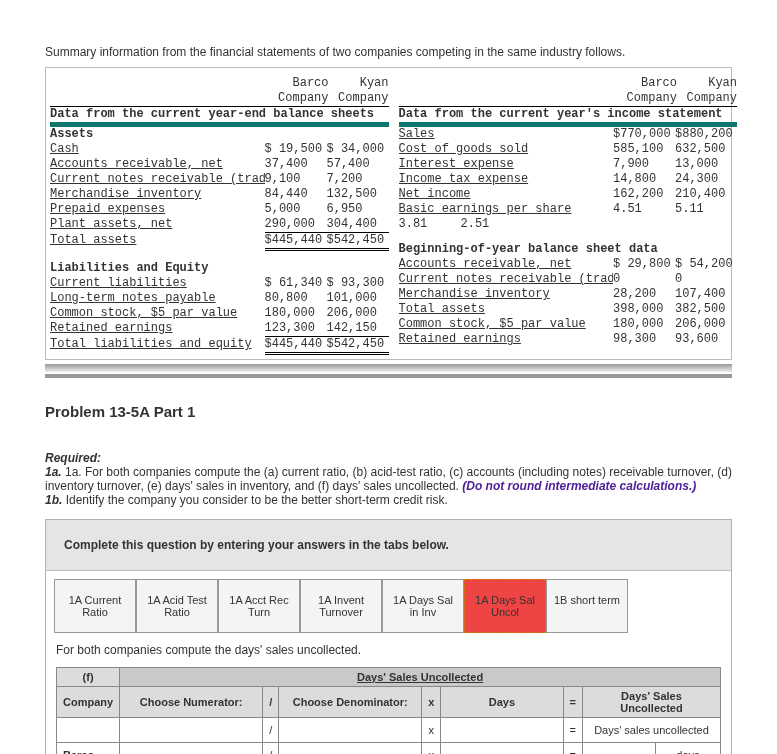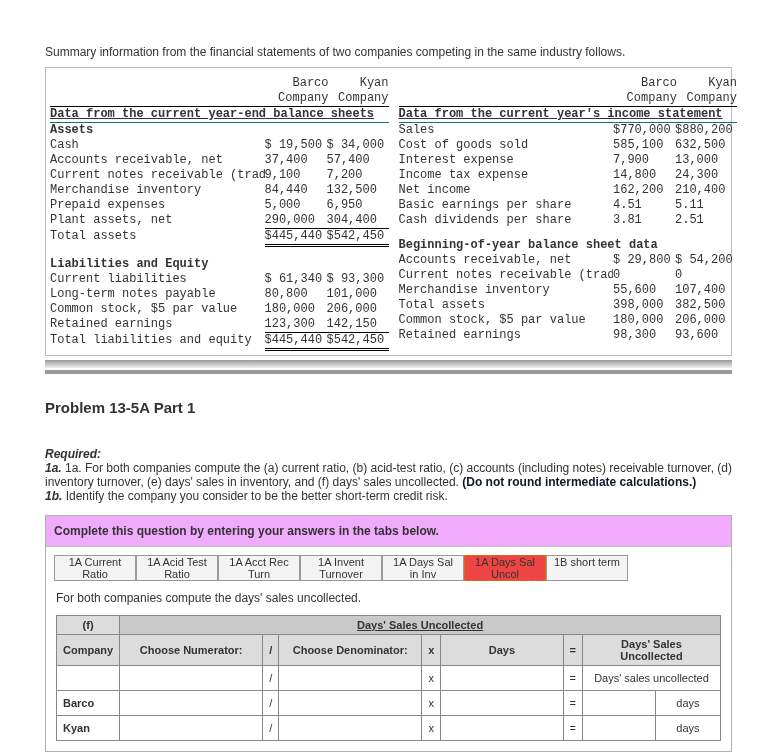"Data from the current year-end" .section-title { border-bottom: 1px solid #0f766e -> 5px solid #0f766e; text-decoration: underline -> none }
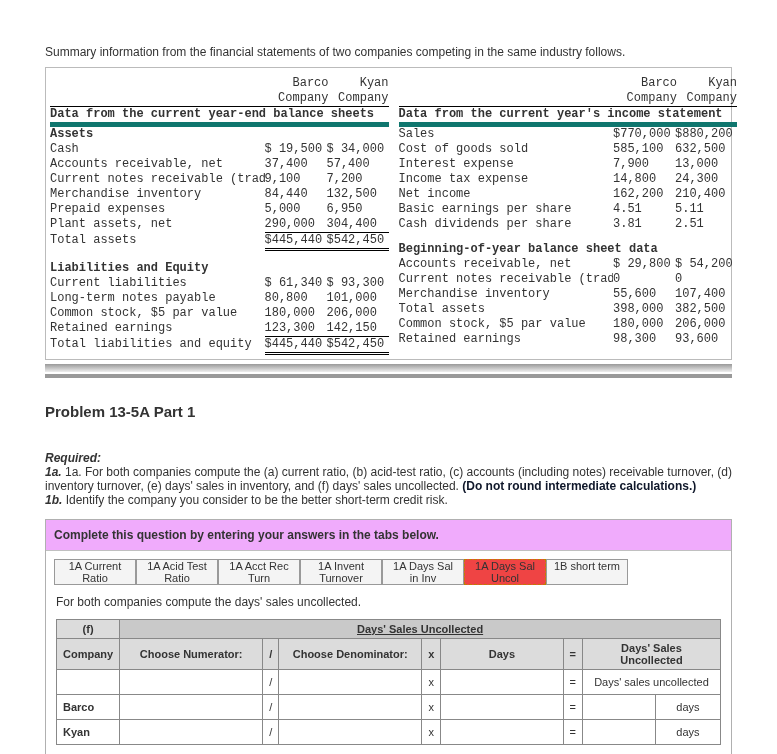"Sales" .row-label { text-decoration: none -> underline }
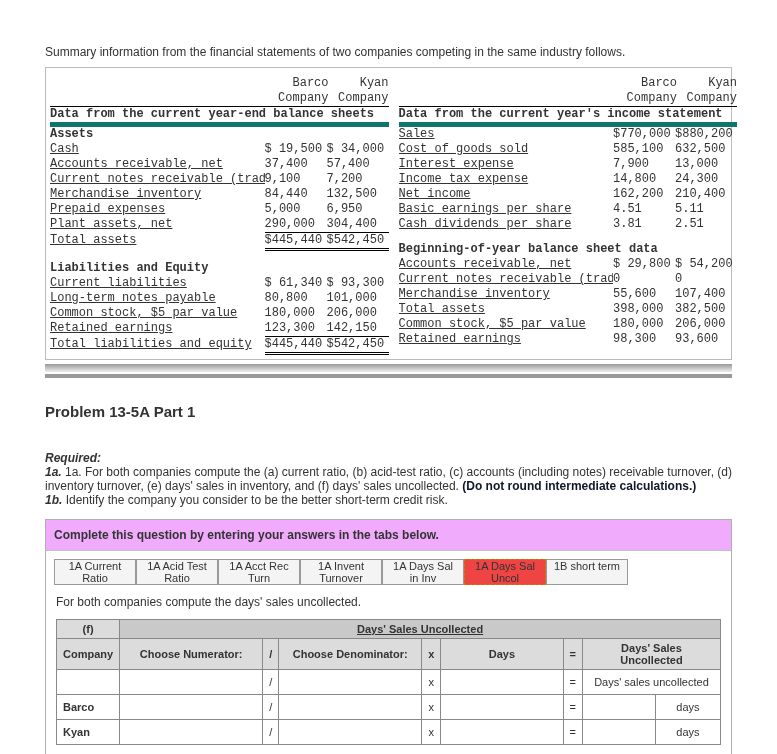"Cash dividends per share" div.row-label { html: <div>Cash dividends per share</div> -> none }
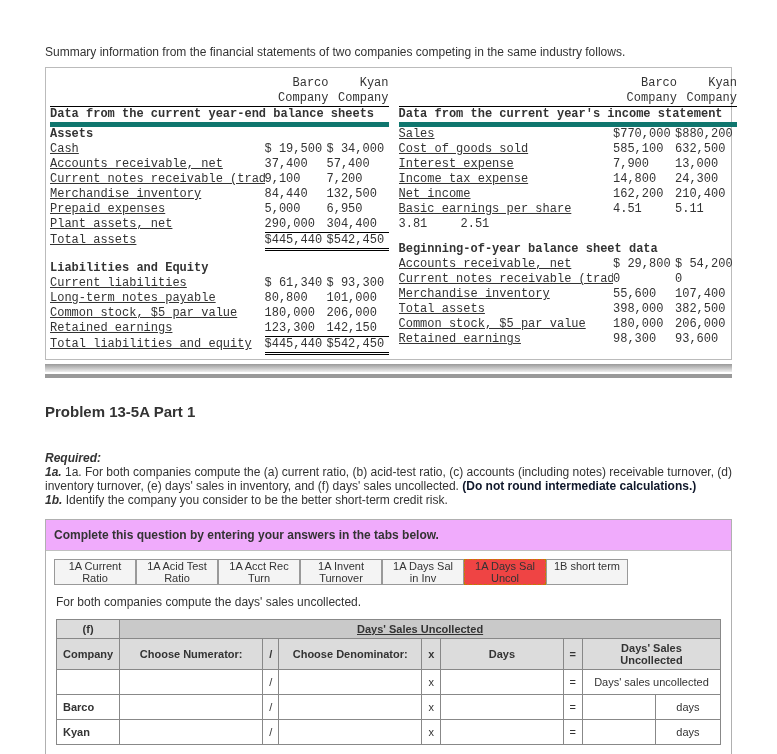"55,600" div.data-v { text: 55,600 -> 28,200 }
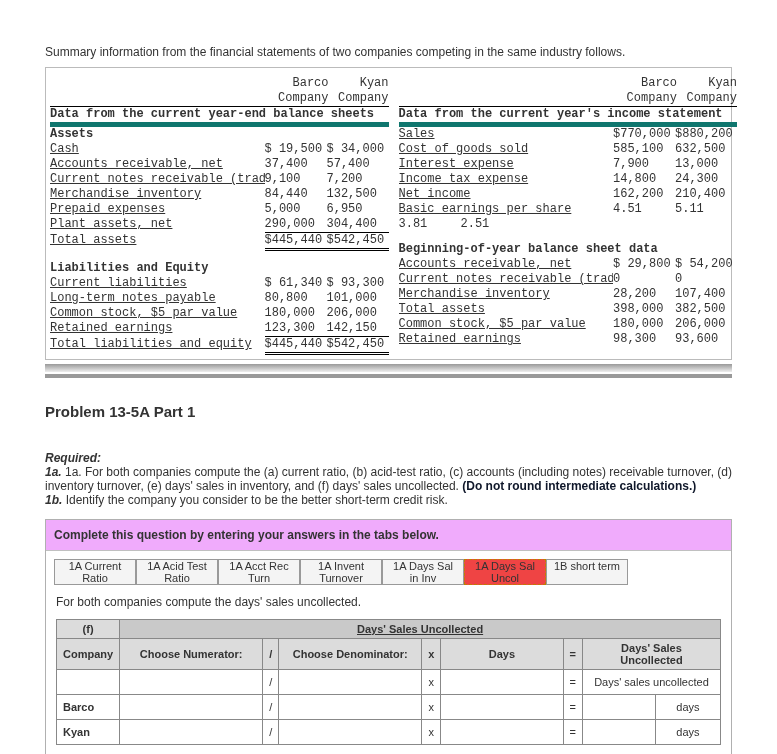"(Do not round intermediate" .red { color: #0f172a -> #4c1d95; font-style: none -> italic }
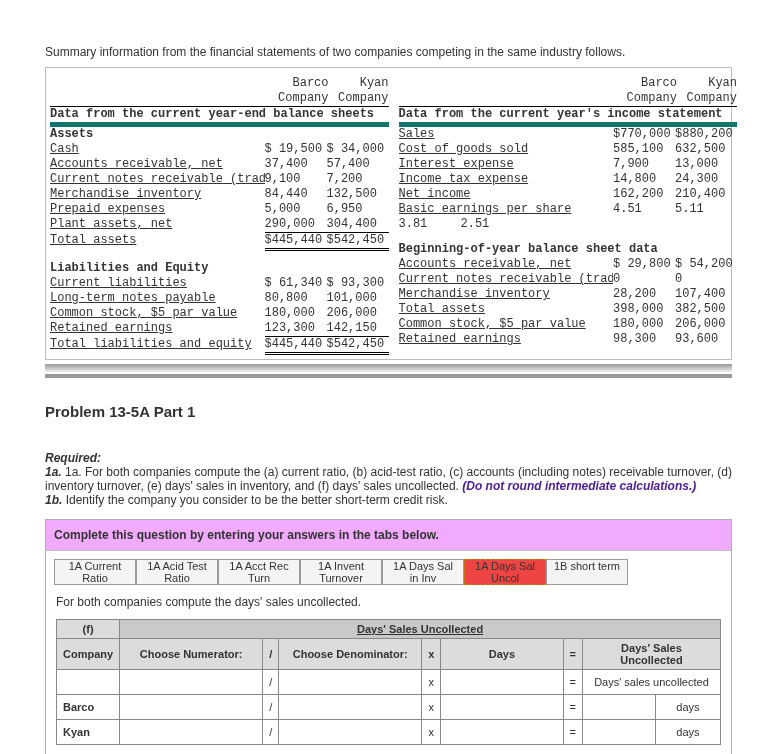"Complete this question by entering" .panel-header { background: #f0abfc -> #e5e5e5; padding: 8px -> 18px }
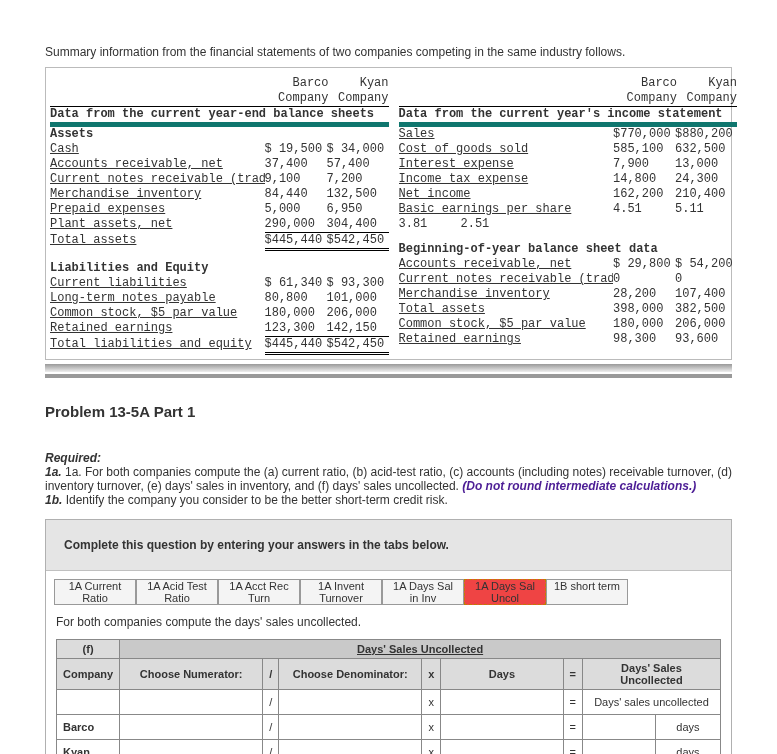"1A Current Ratio" .tab { padding: 0 6px -> 14px 6px }
